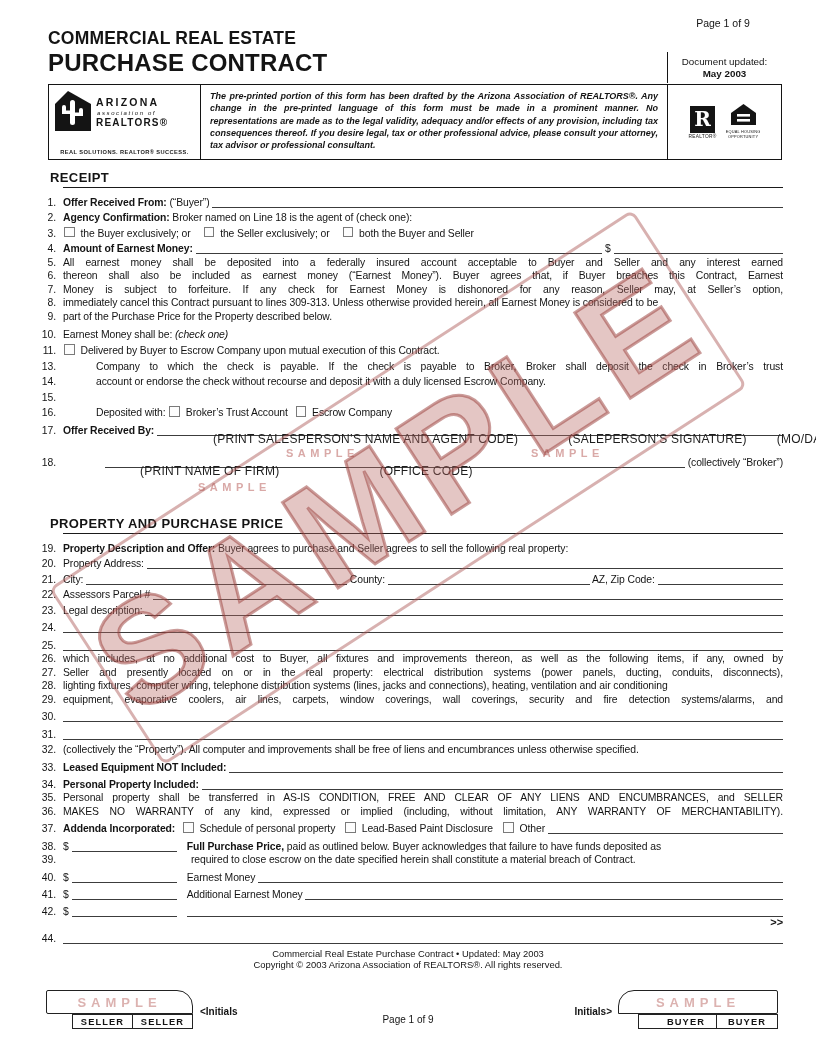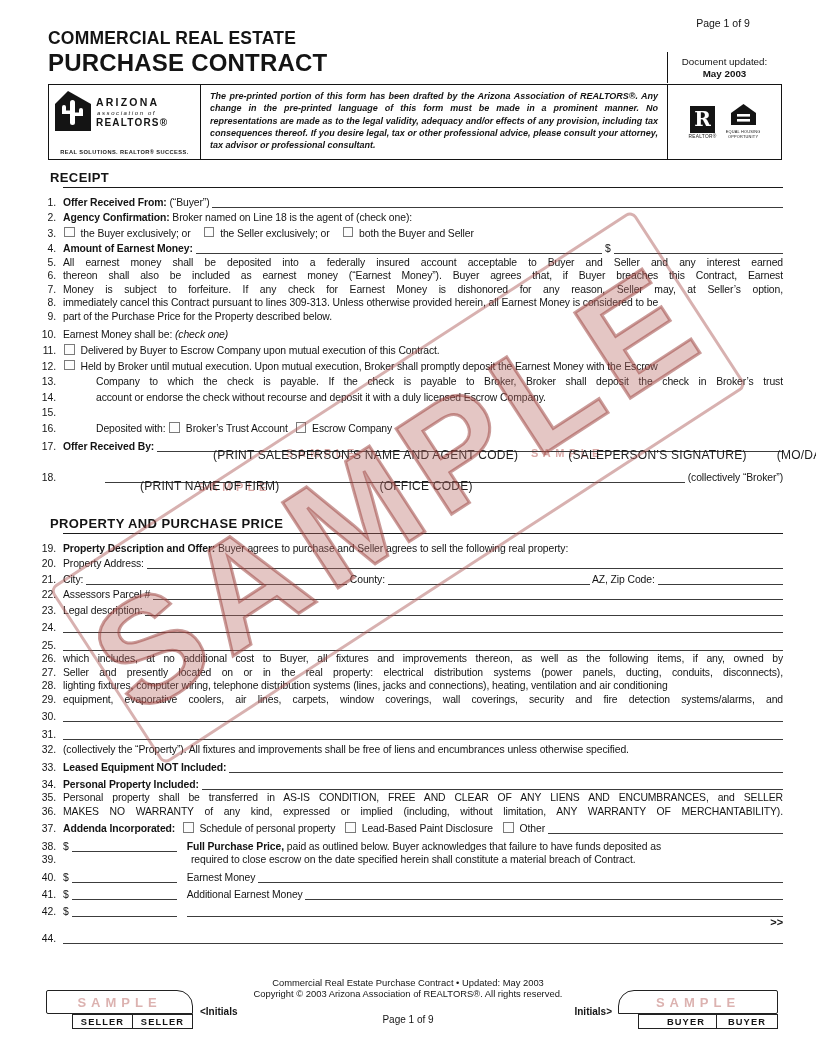"12." div.fline { html: <div> <span>12.</span> <div> <span></span> <span>Held by Broker until mutual execution. Upon mutual execution, Broker shall promptly deposit the Earnest Money with the Escrow</span> </div> </div> -> none }
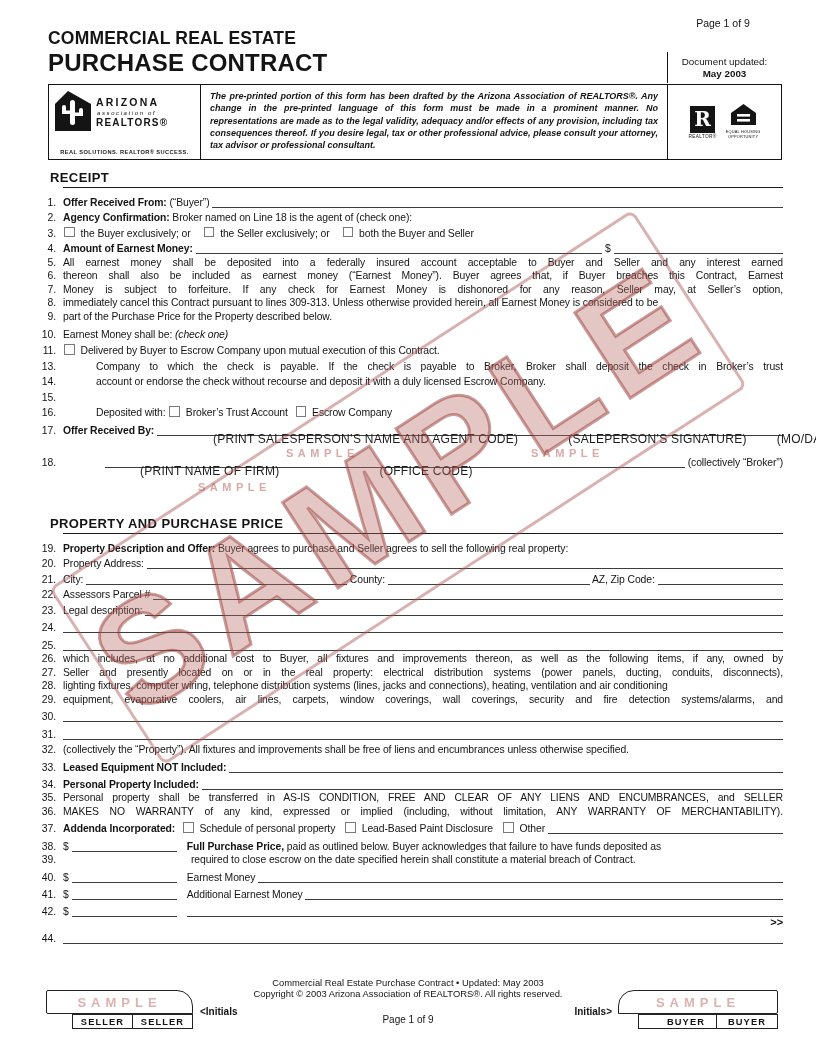"(collectively the “Property”). All" span.seg-t { text: fixtures -> computer }
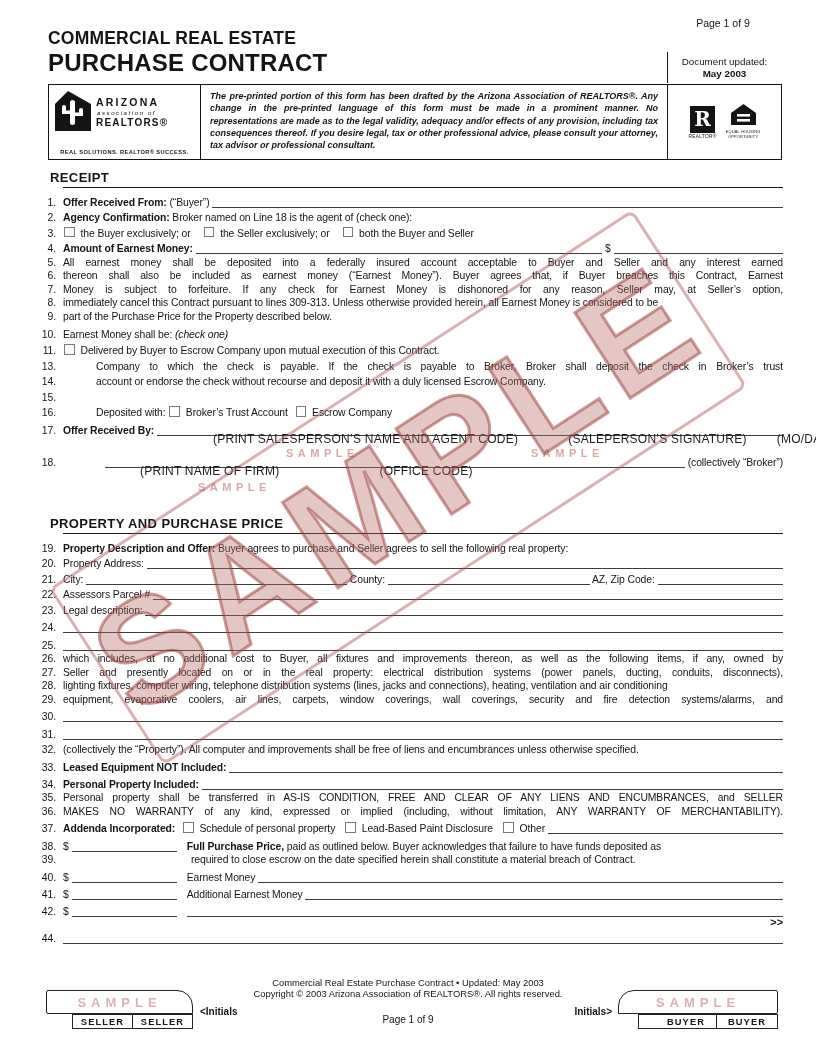"Commercial Real Estate Purchase Contract" .f-center { top: 977px -> 948px }
